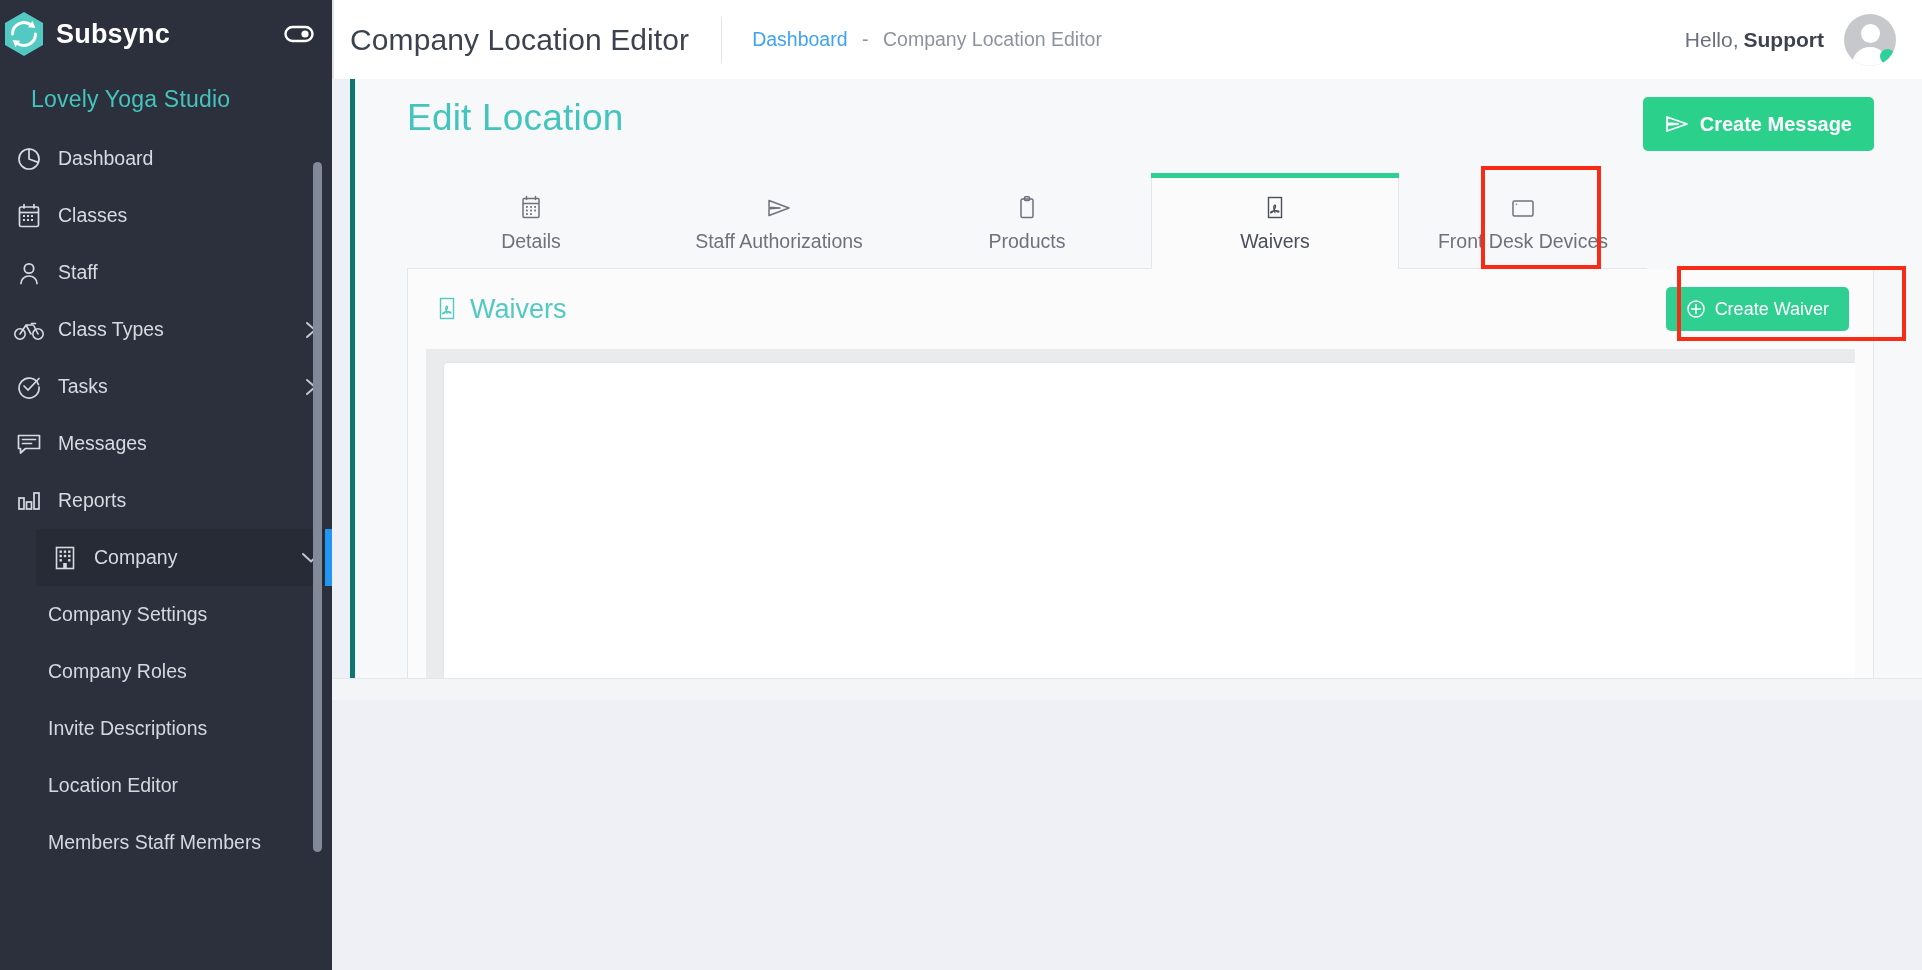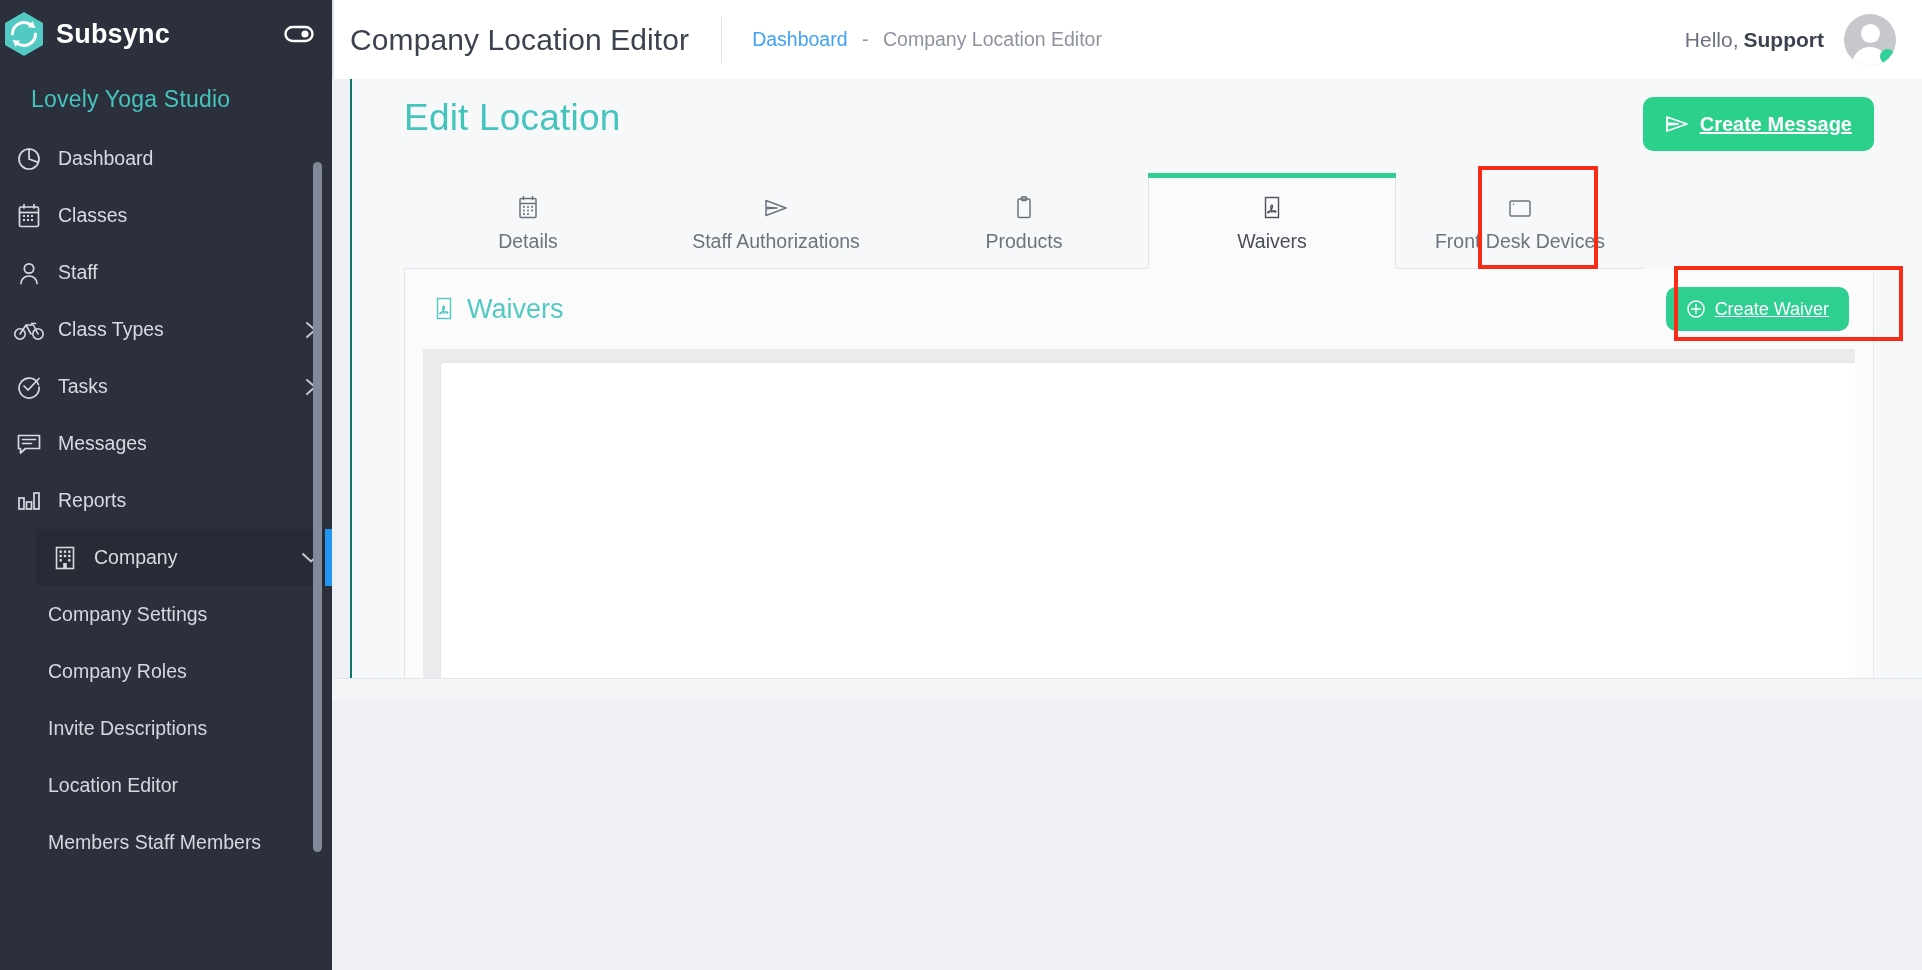"Edit Location" .content { border-left: 2px solid #0f766e -> 5px solid #0f766e }
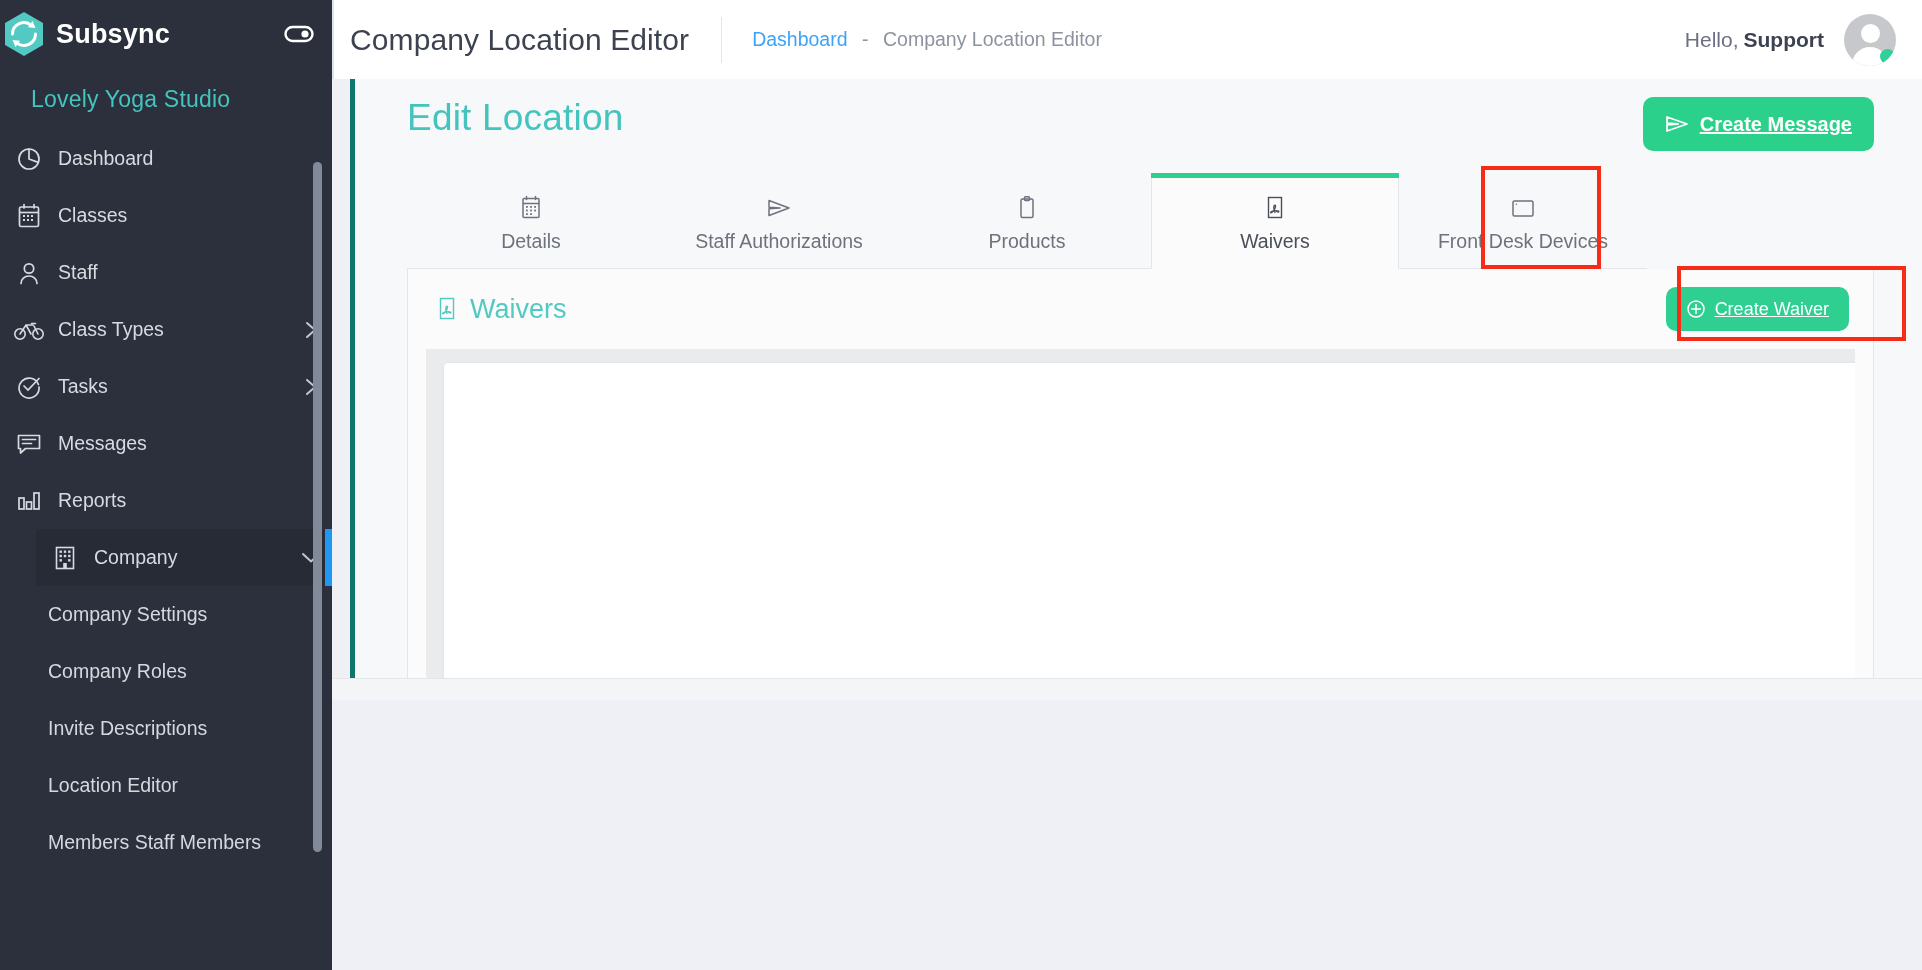"Create Message" .btn-green { border-radius: 10px -> 5px; text-decoration: underline -> none }
